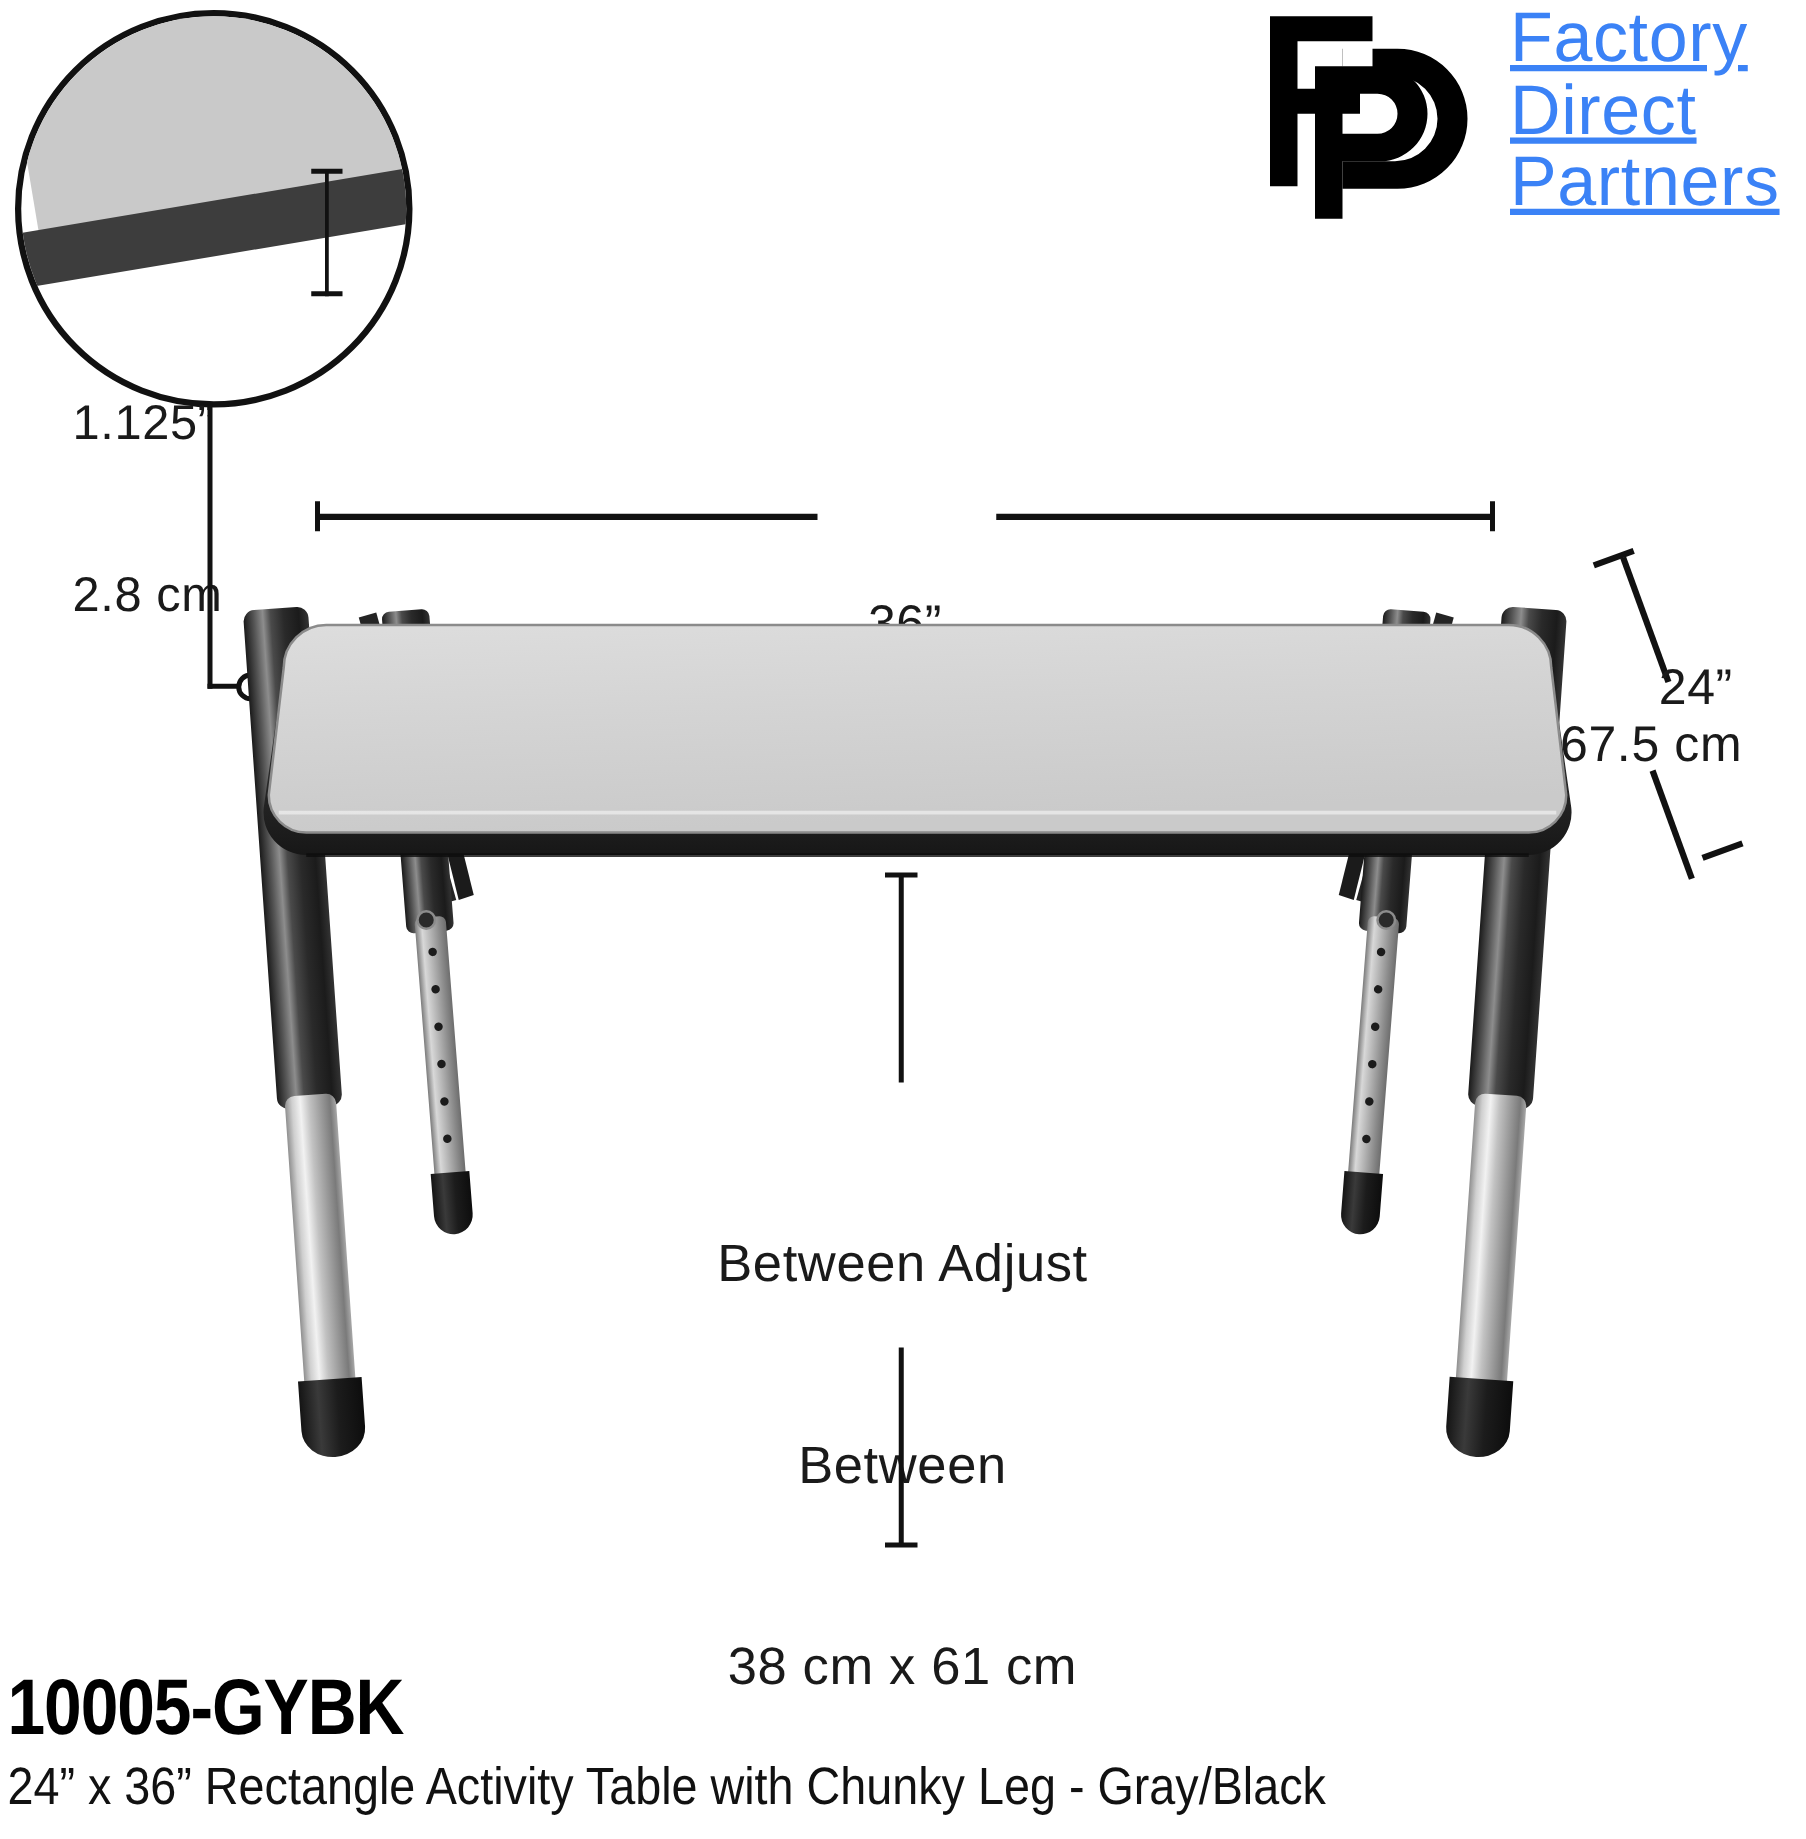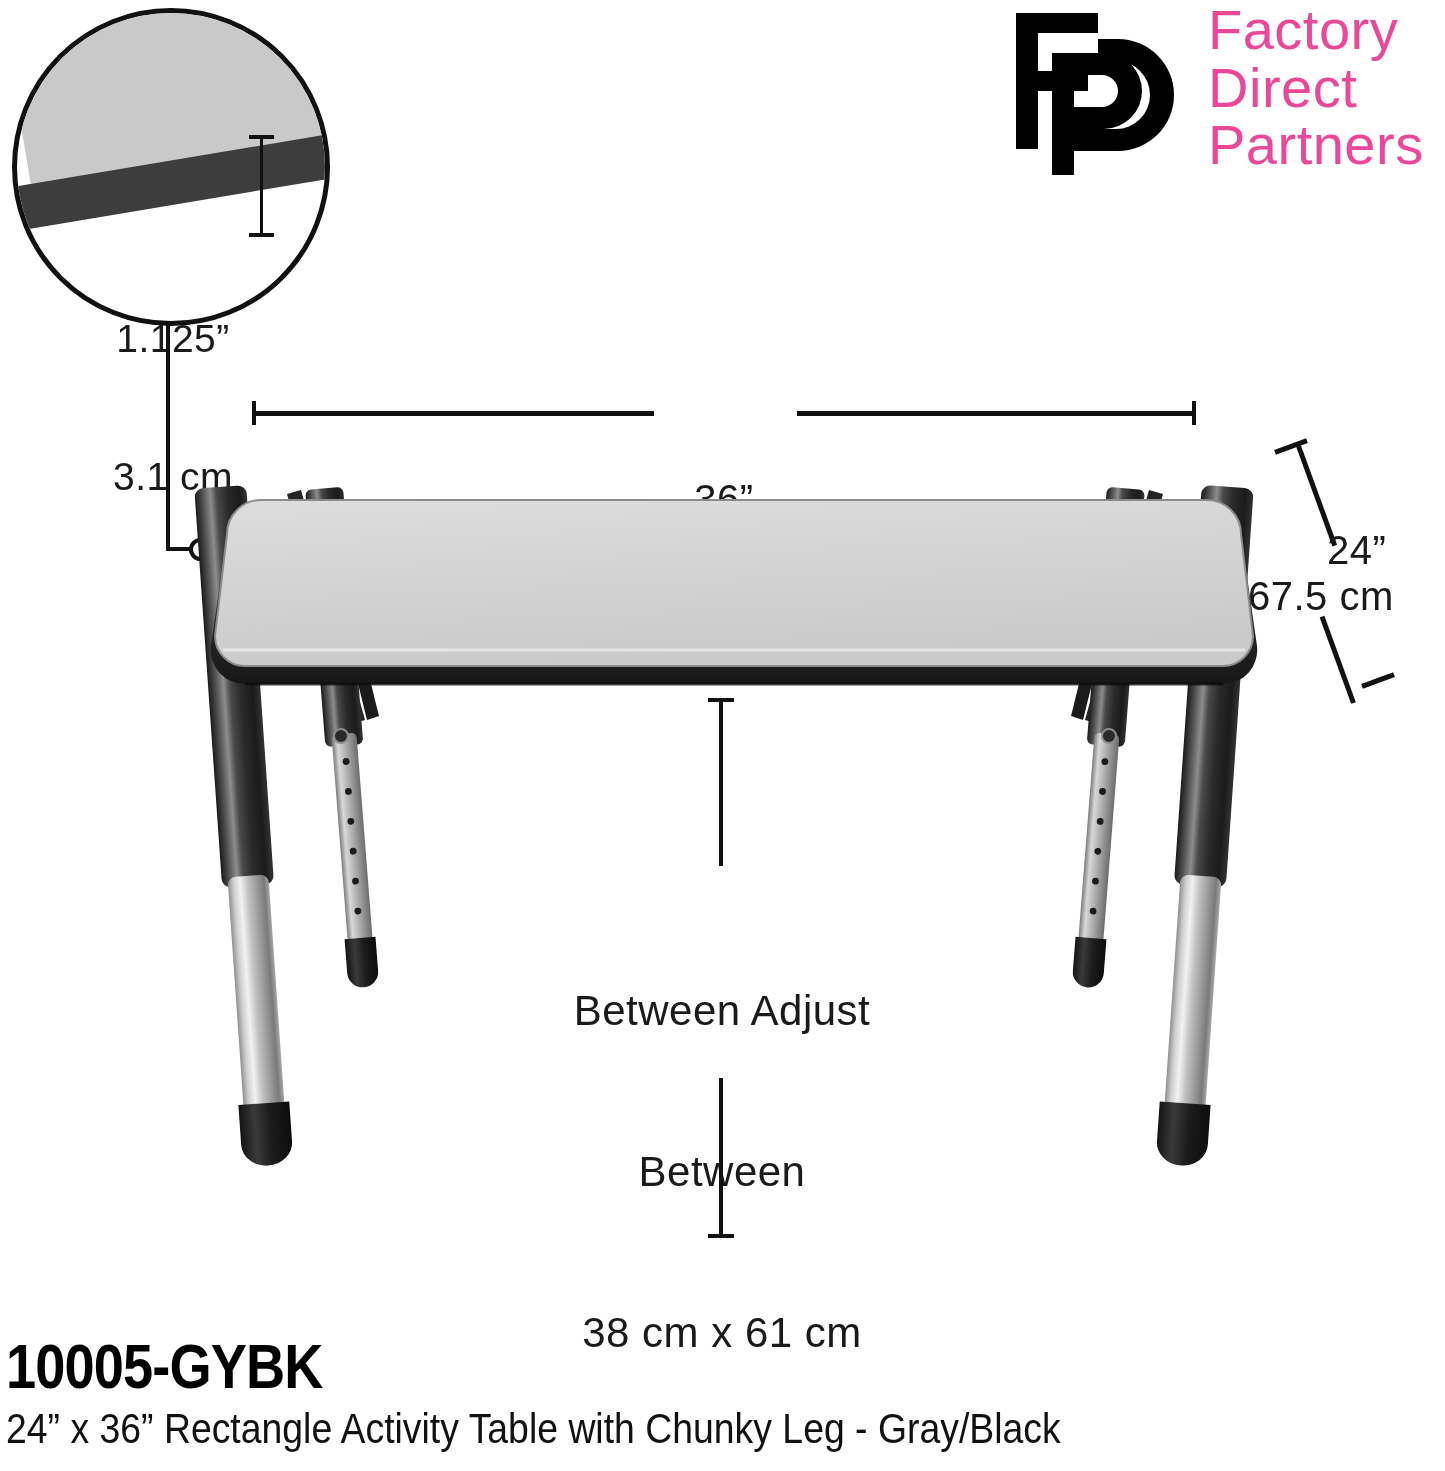"Factory Direct Partners" #logo-words { color: #ec4899 -> #3b82f6; text-decoration: none -> underline }
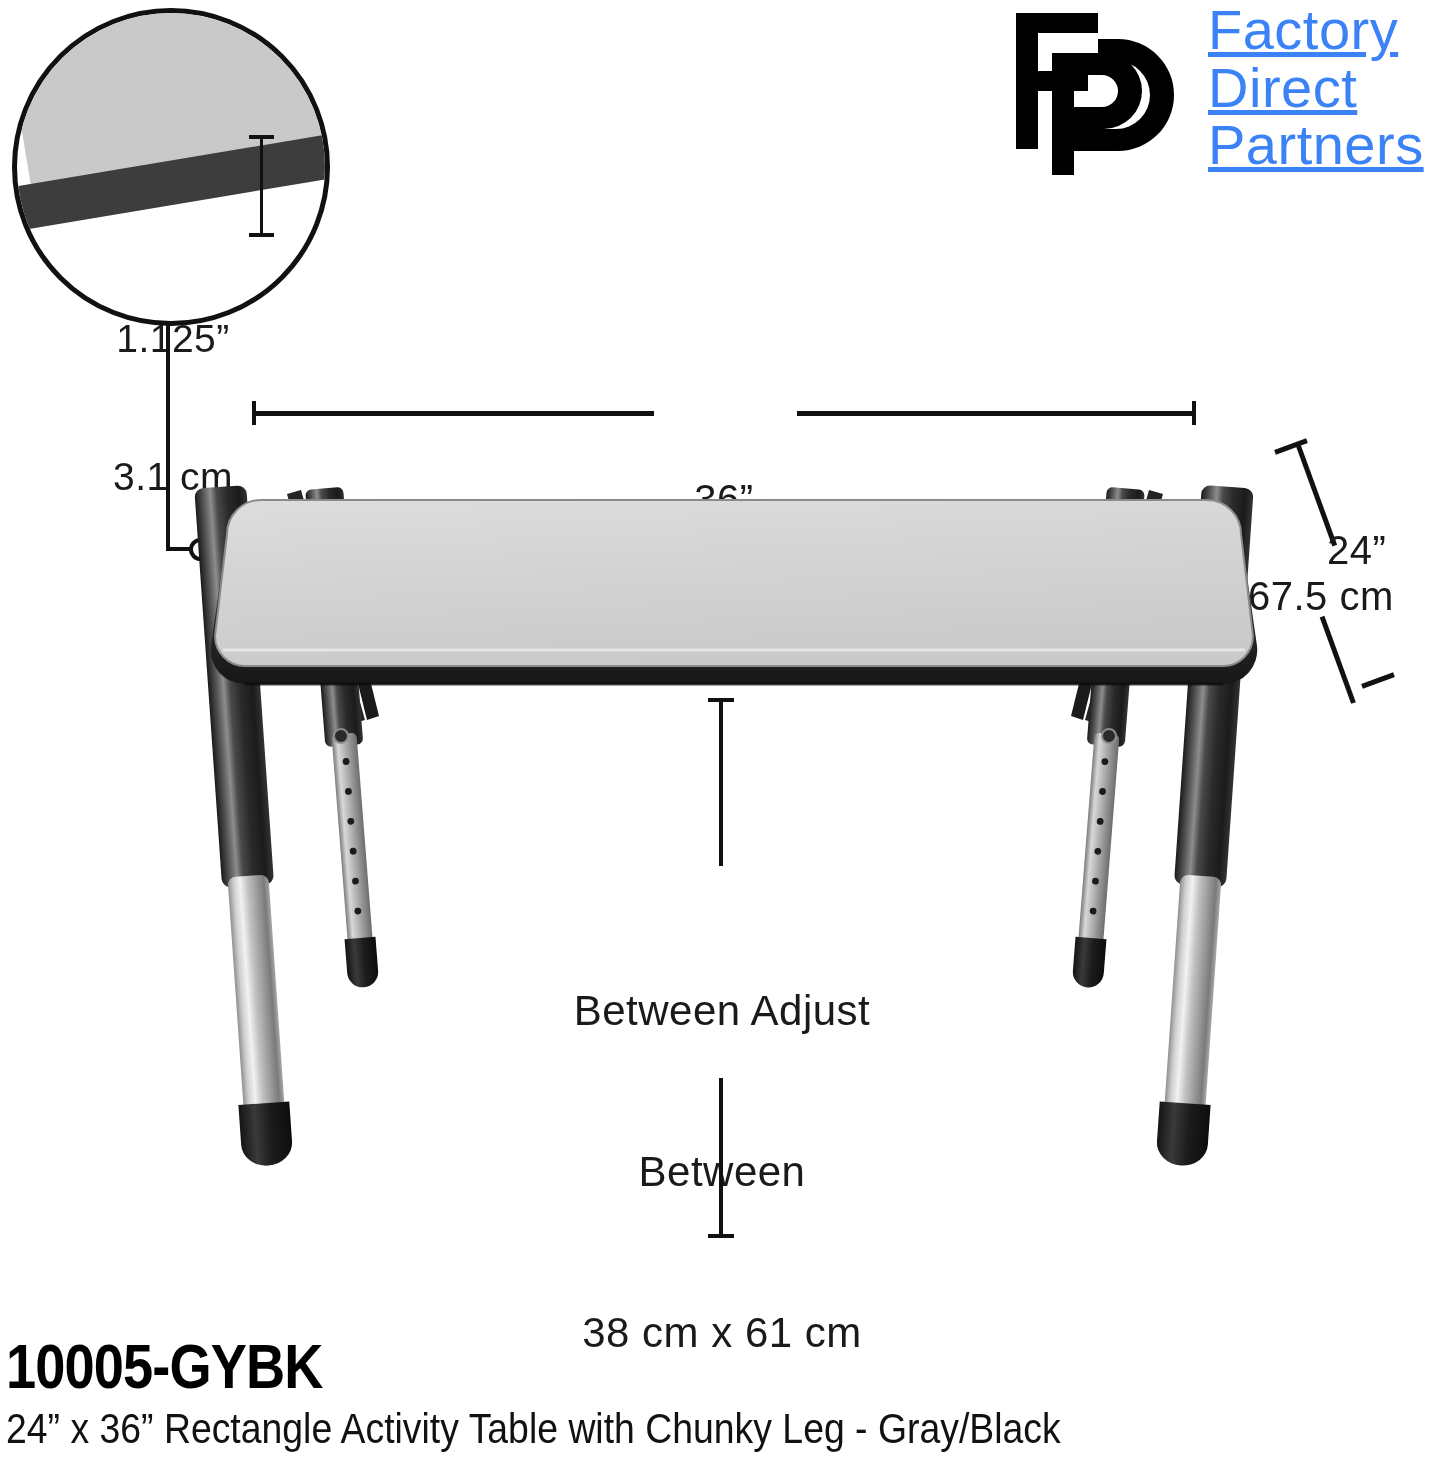"1.125”" .callout-text { text-align: center -> none }
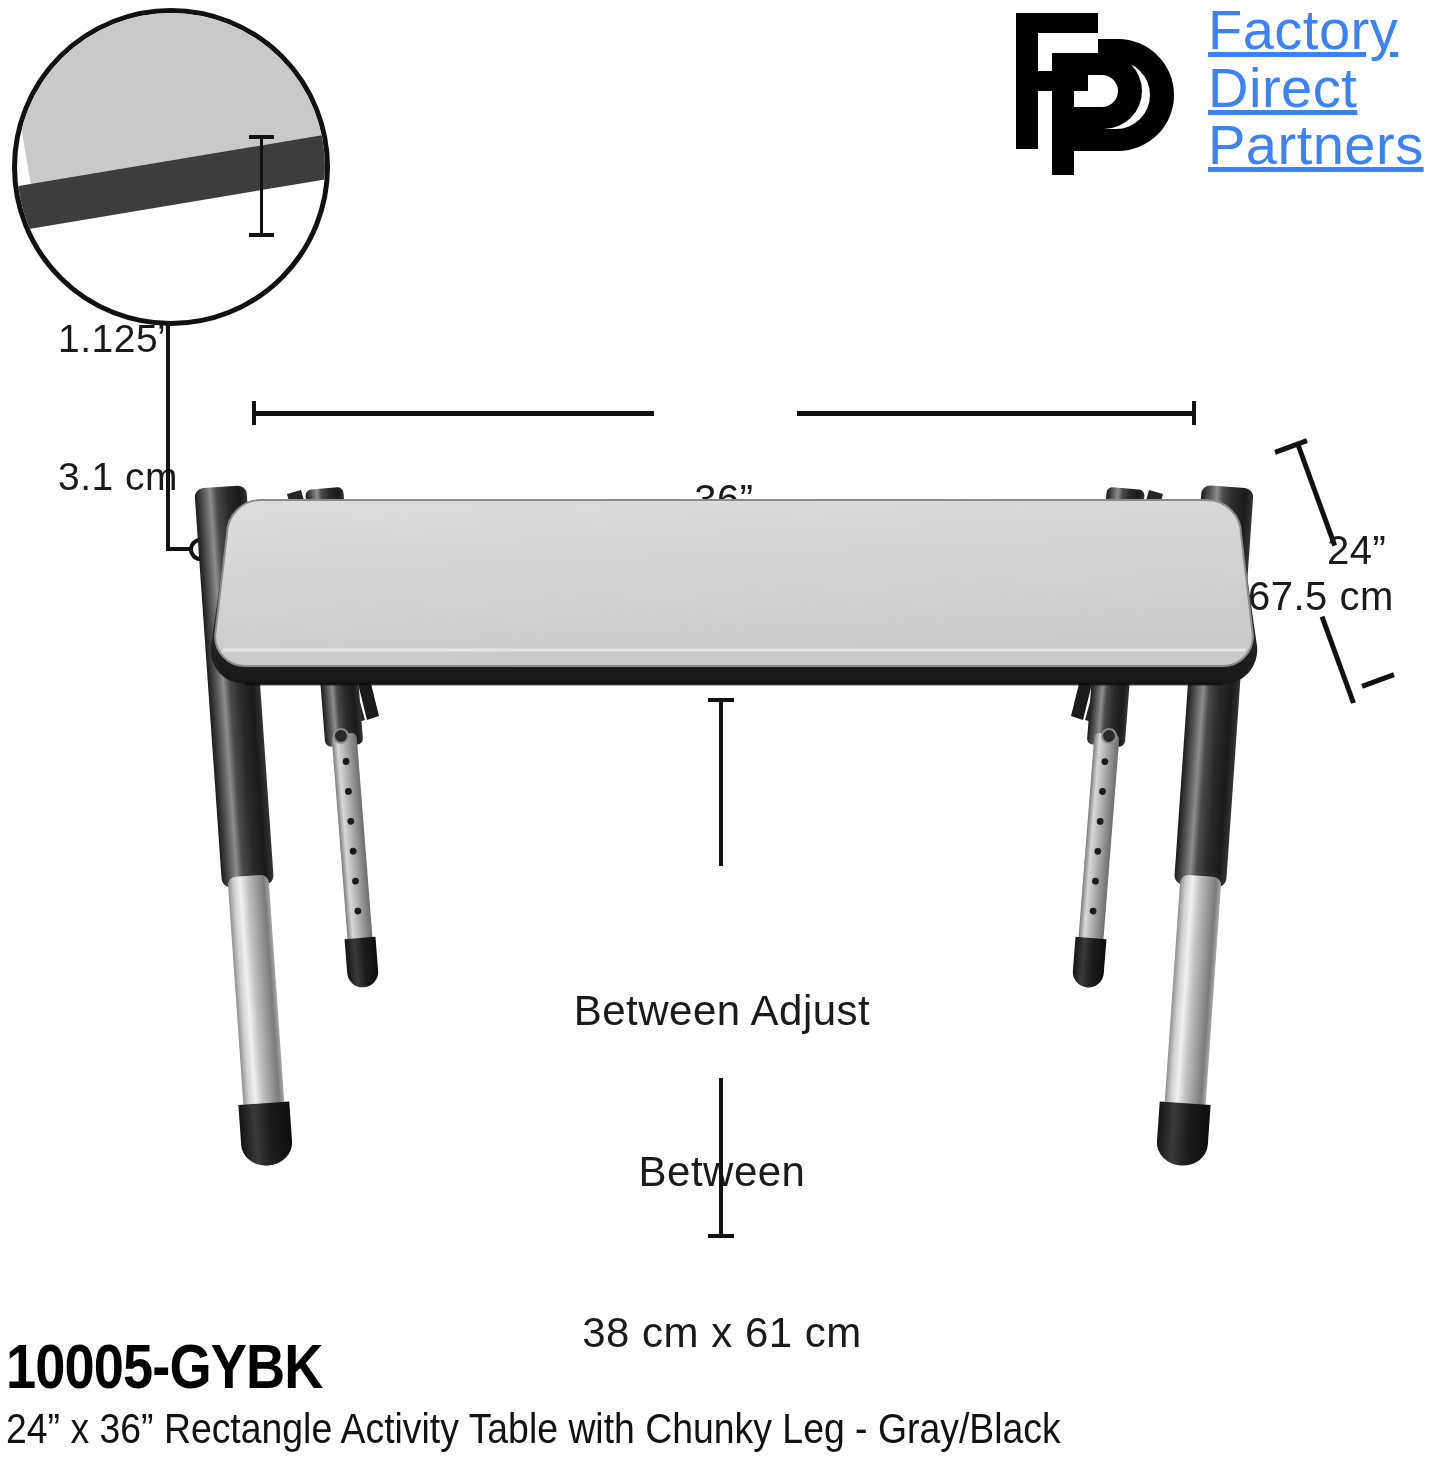"3.1 cm" div { text: 3.1 -> 2.8 }
